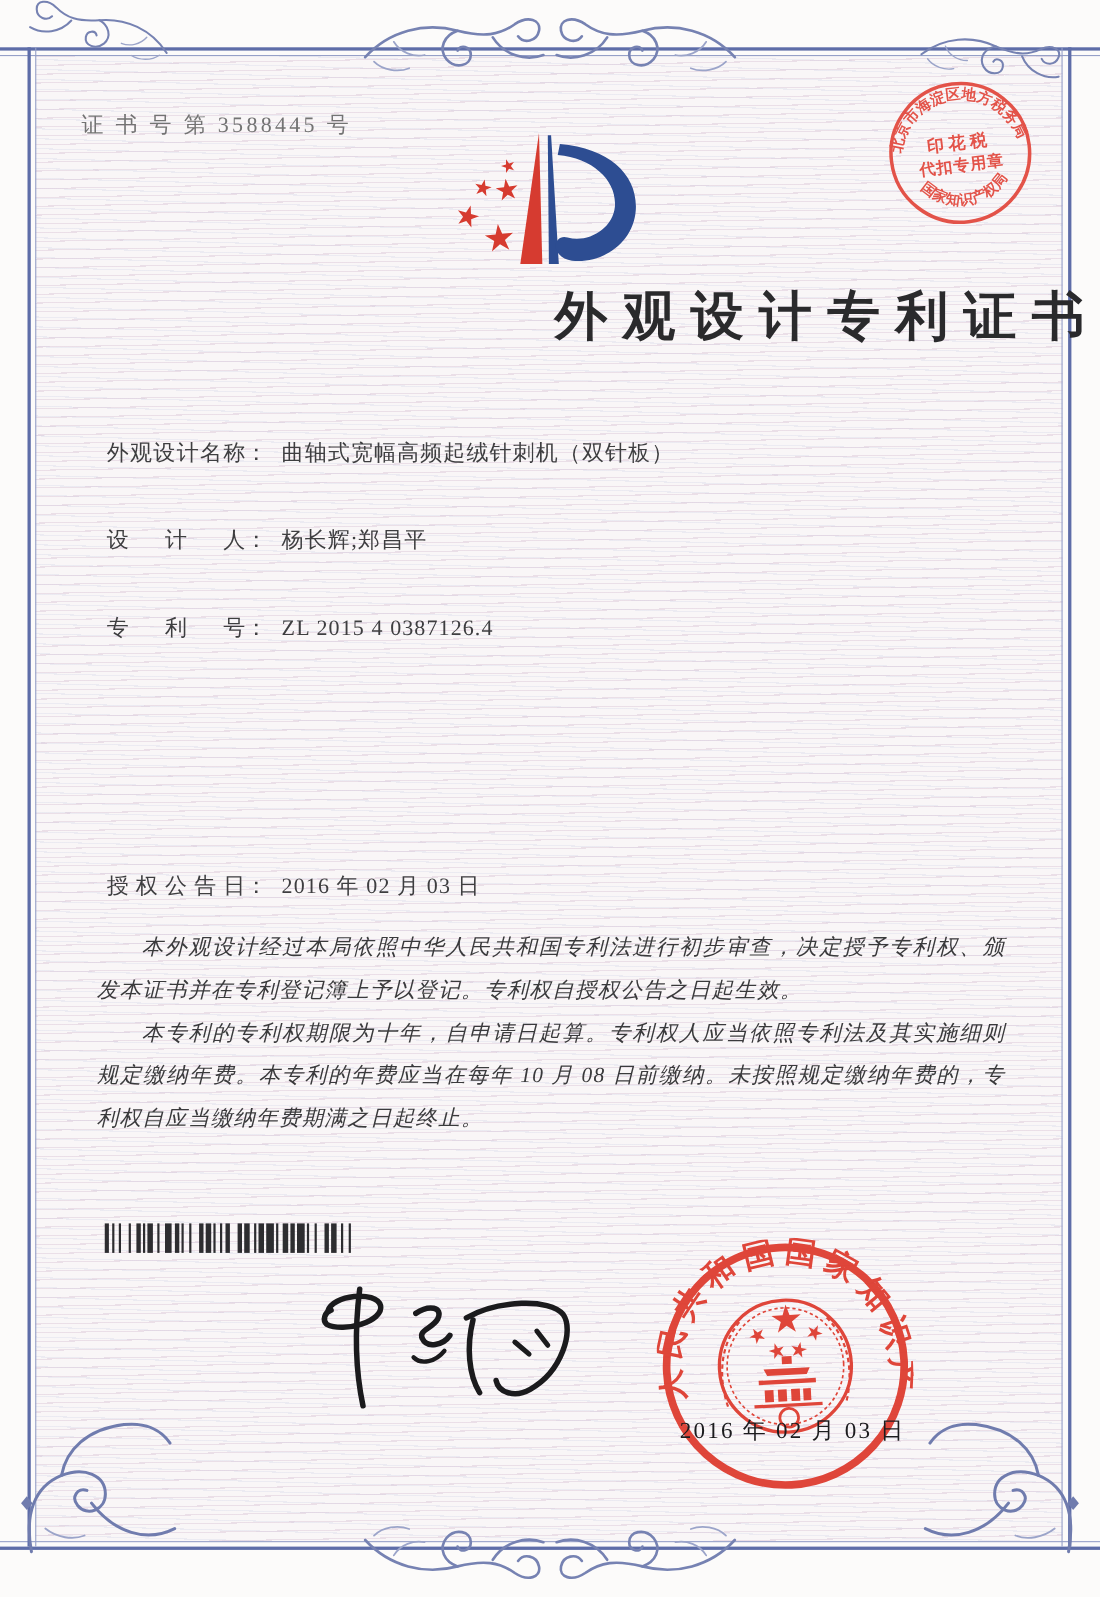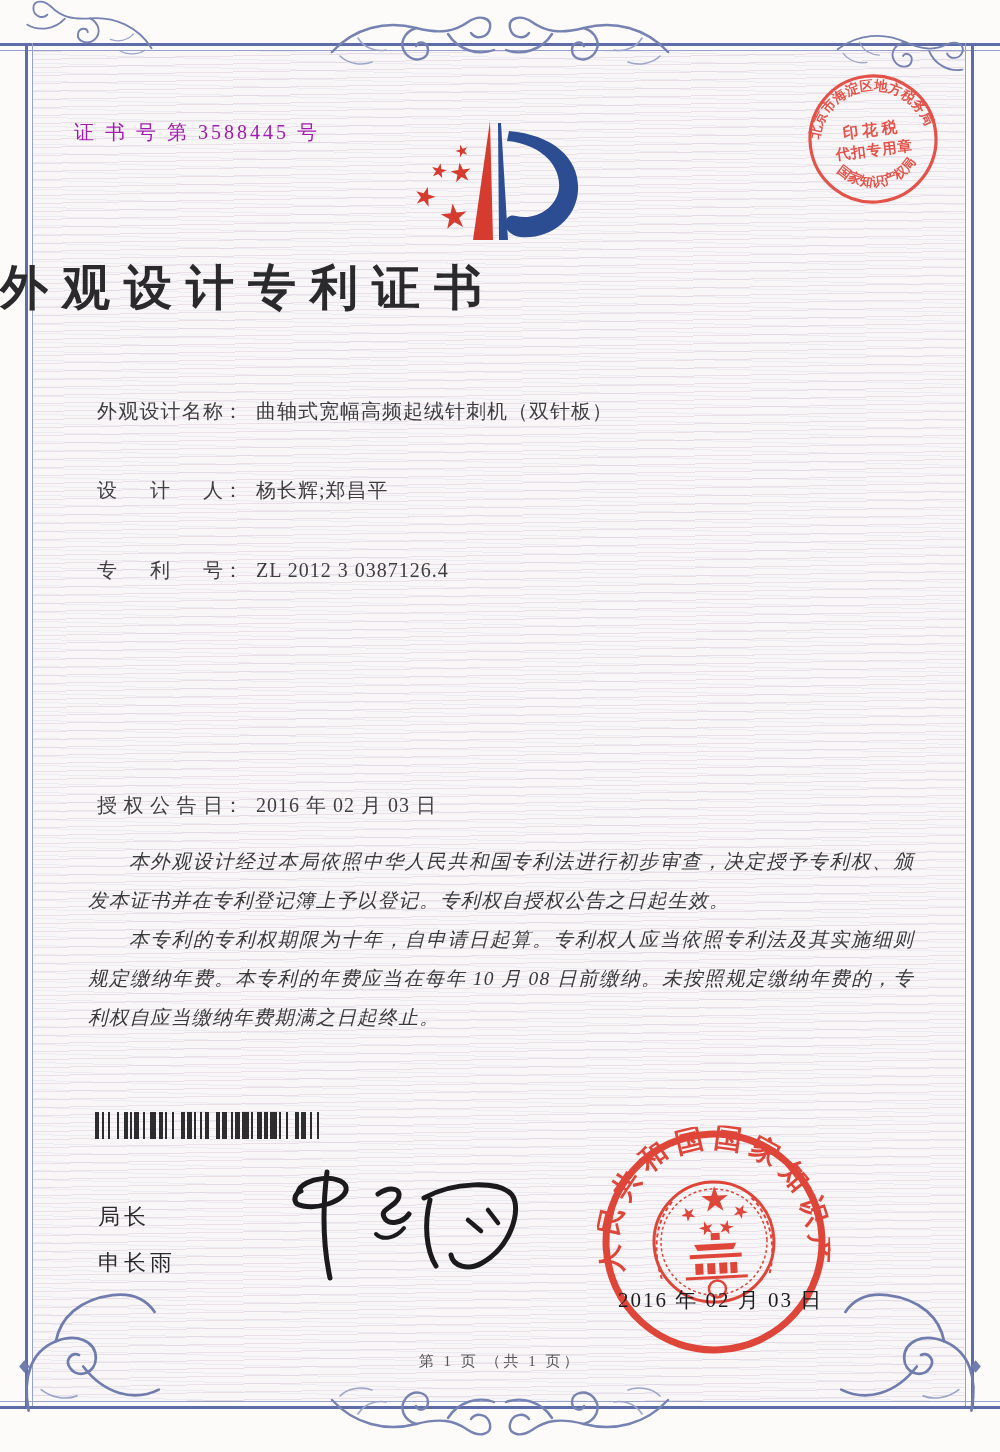"证 书 号 第 3588445" .cert-no { color: #a21caf -> #737373; top: 119px -> 100px }
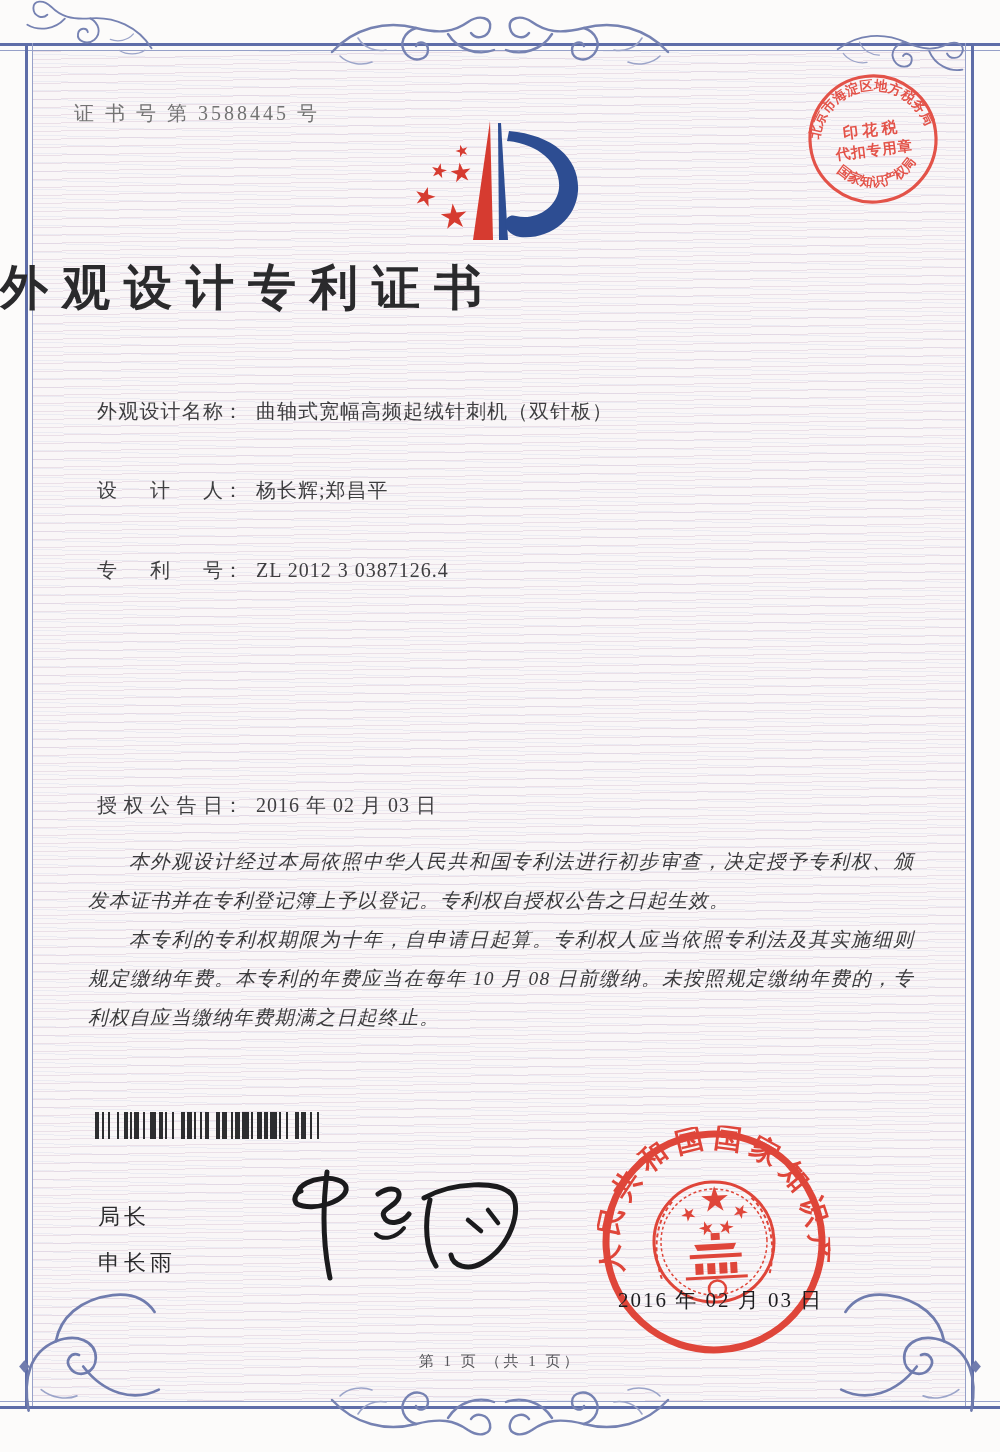"外观设计专利证书" .title { text-align: left -> right }
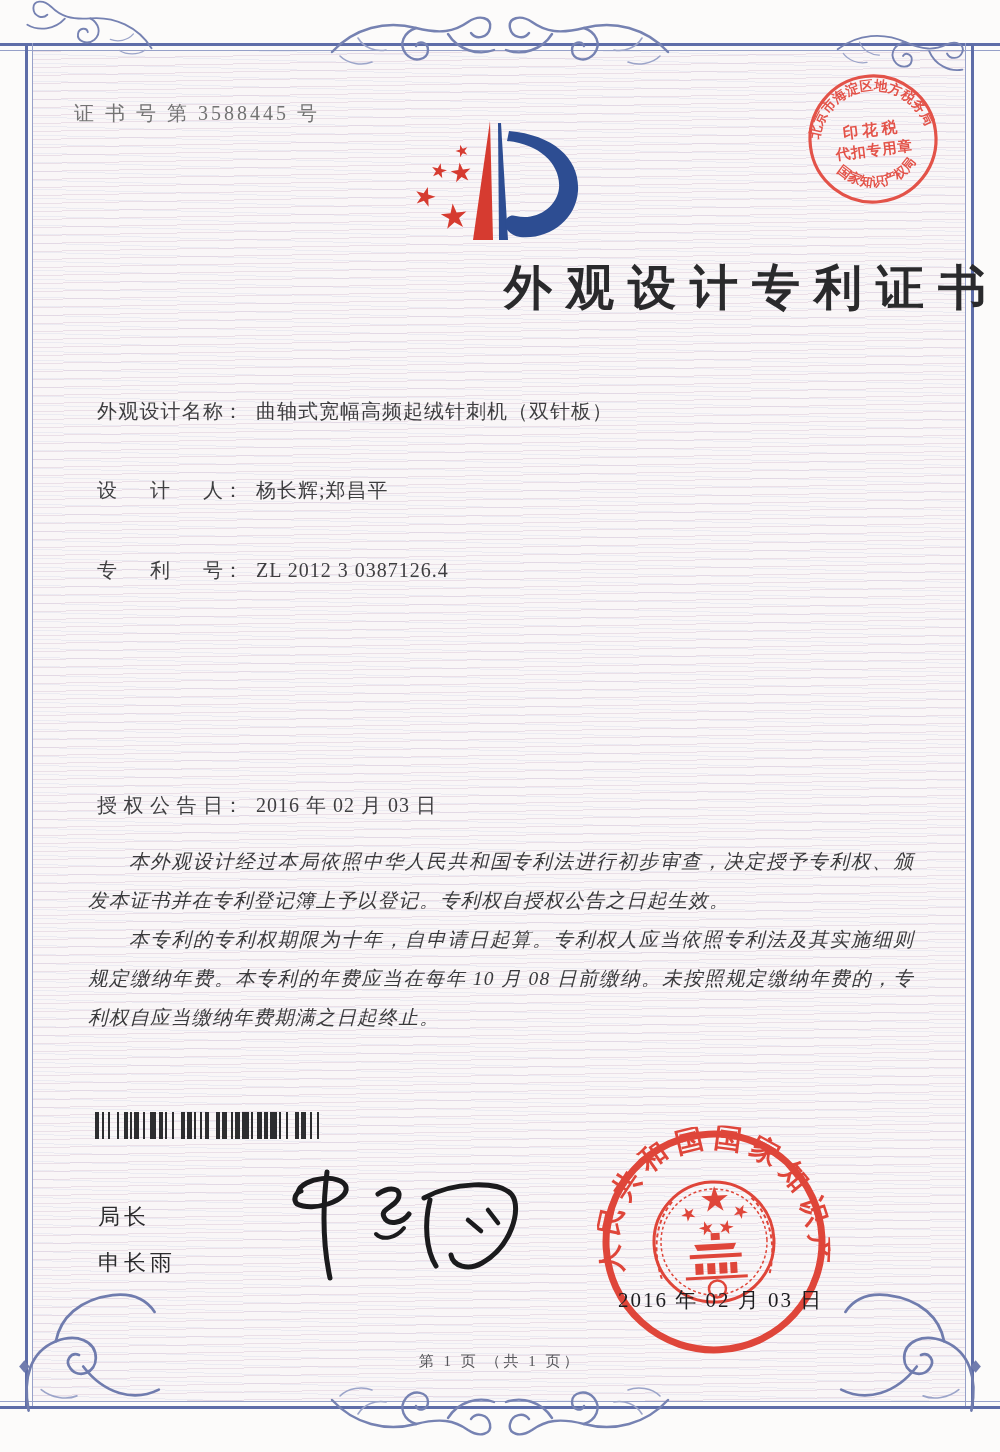"ZL 2012 3 0387126.4" span.field-value { text: 2012 3 -> 2015 4 }
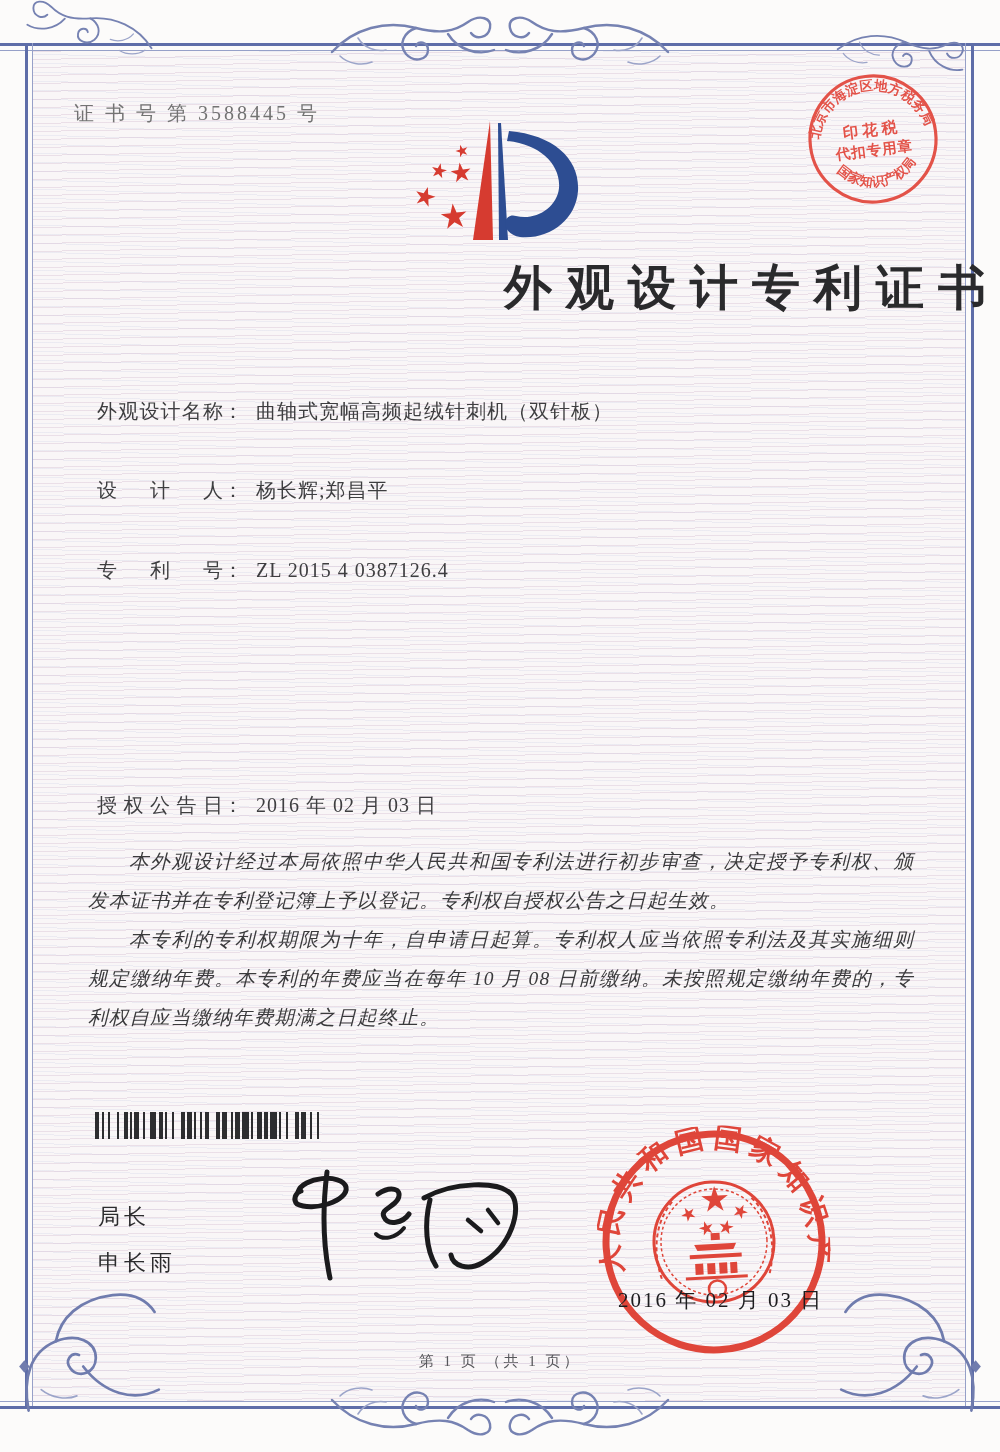"局长" div.director { html: <div> <div>局长</div> <div>申长雨</div> </div> -> none }
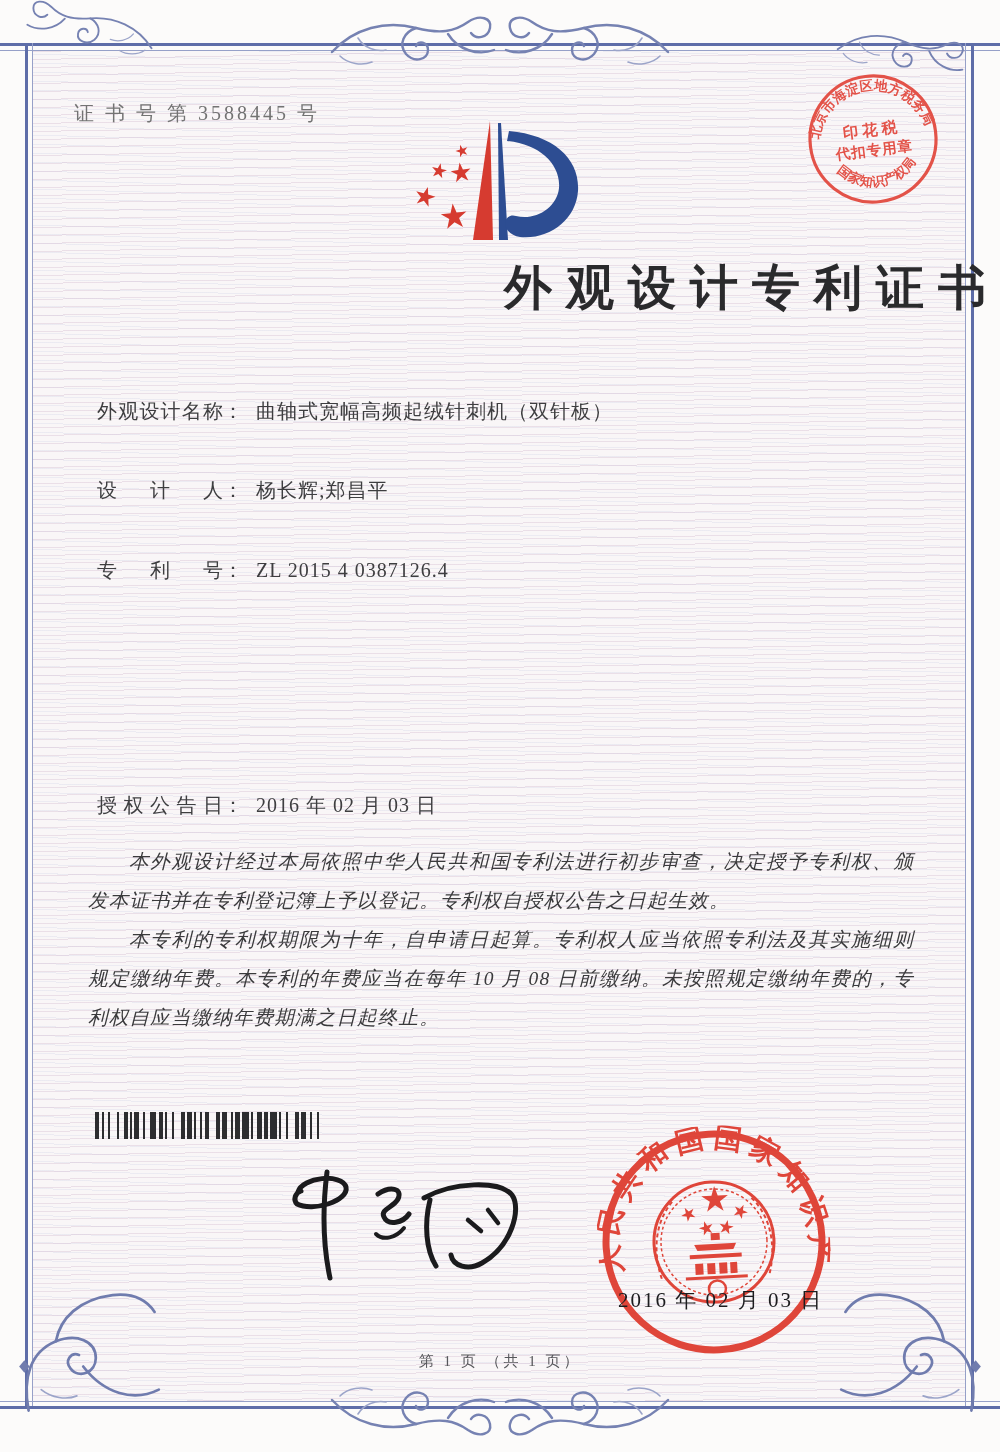"第 1 页 （共 1" div.footer { html: <div>第 1 页 （共 1 页）</div> -> none }
